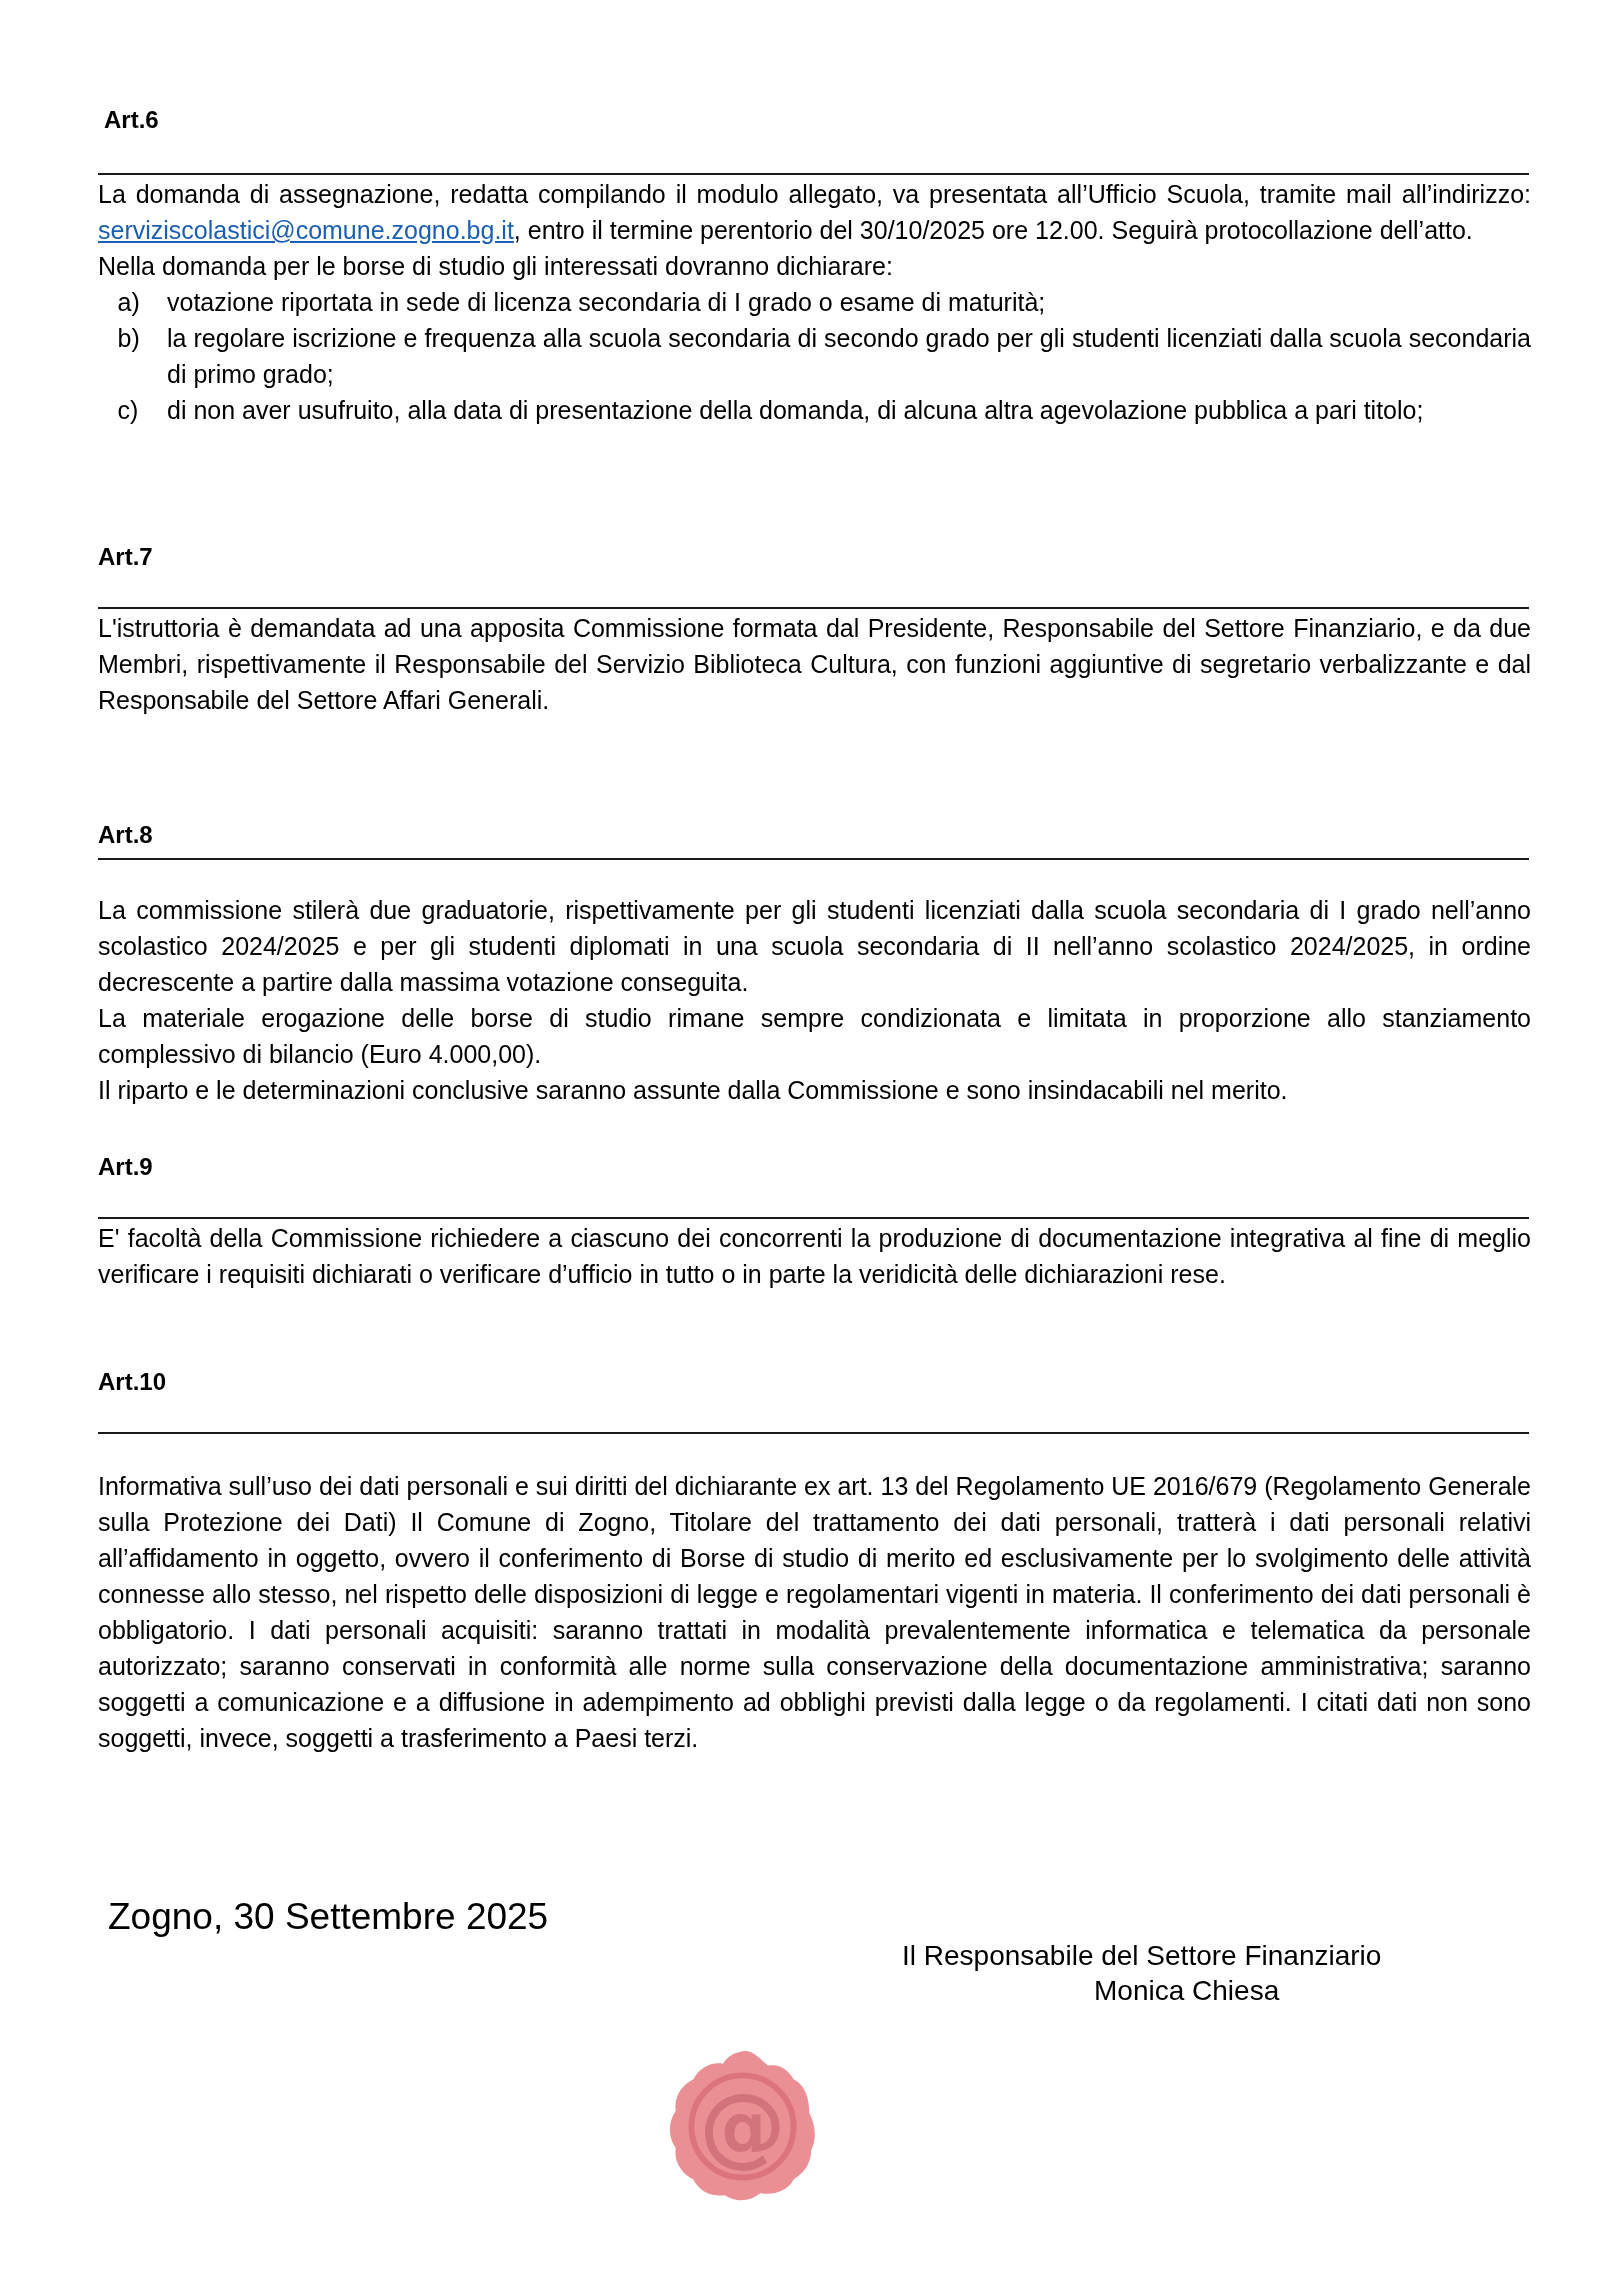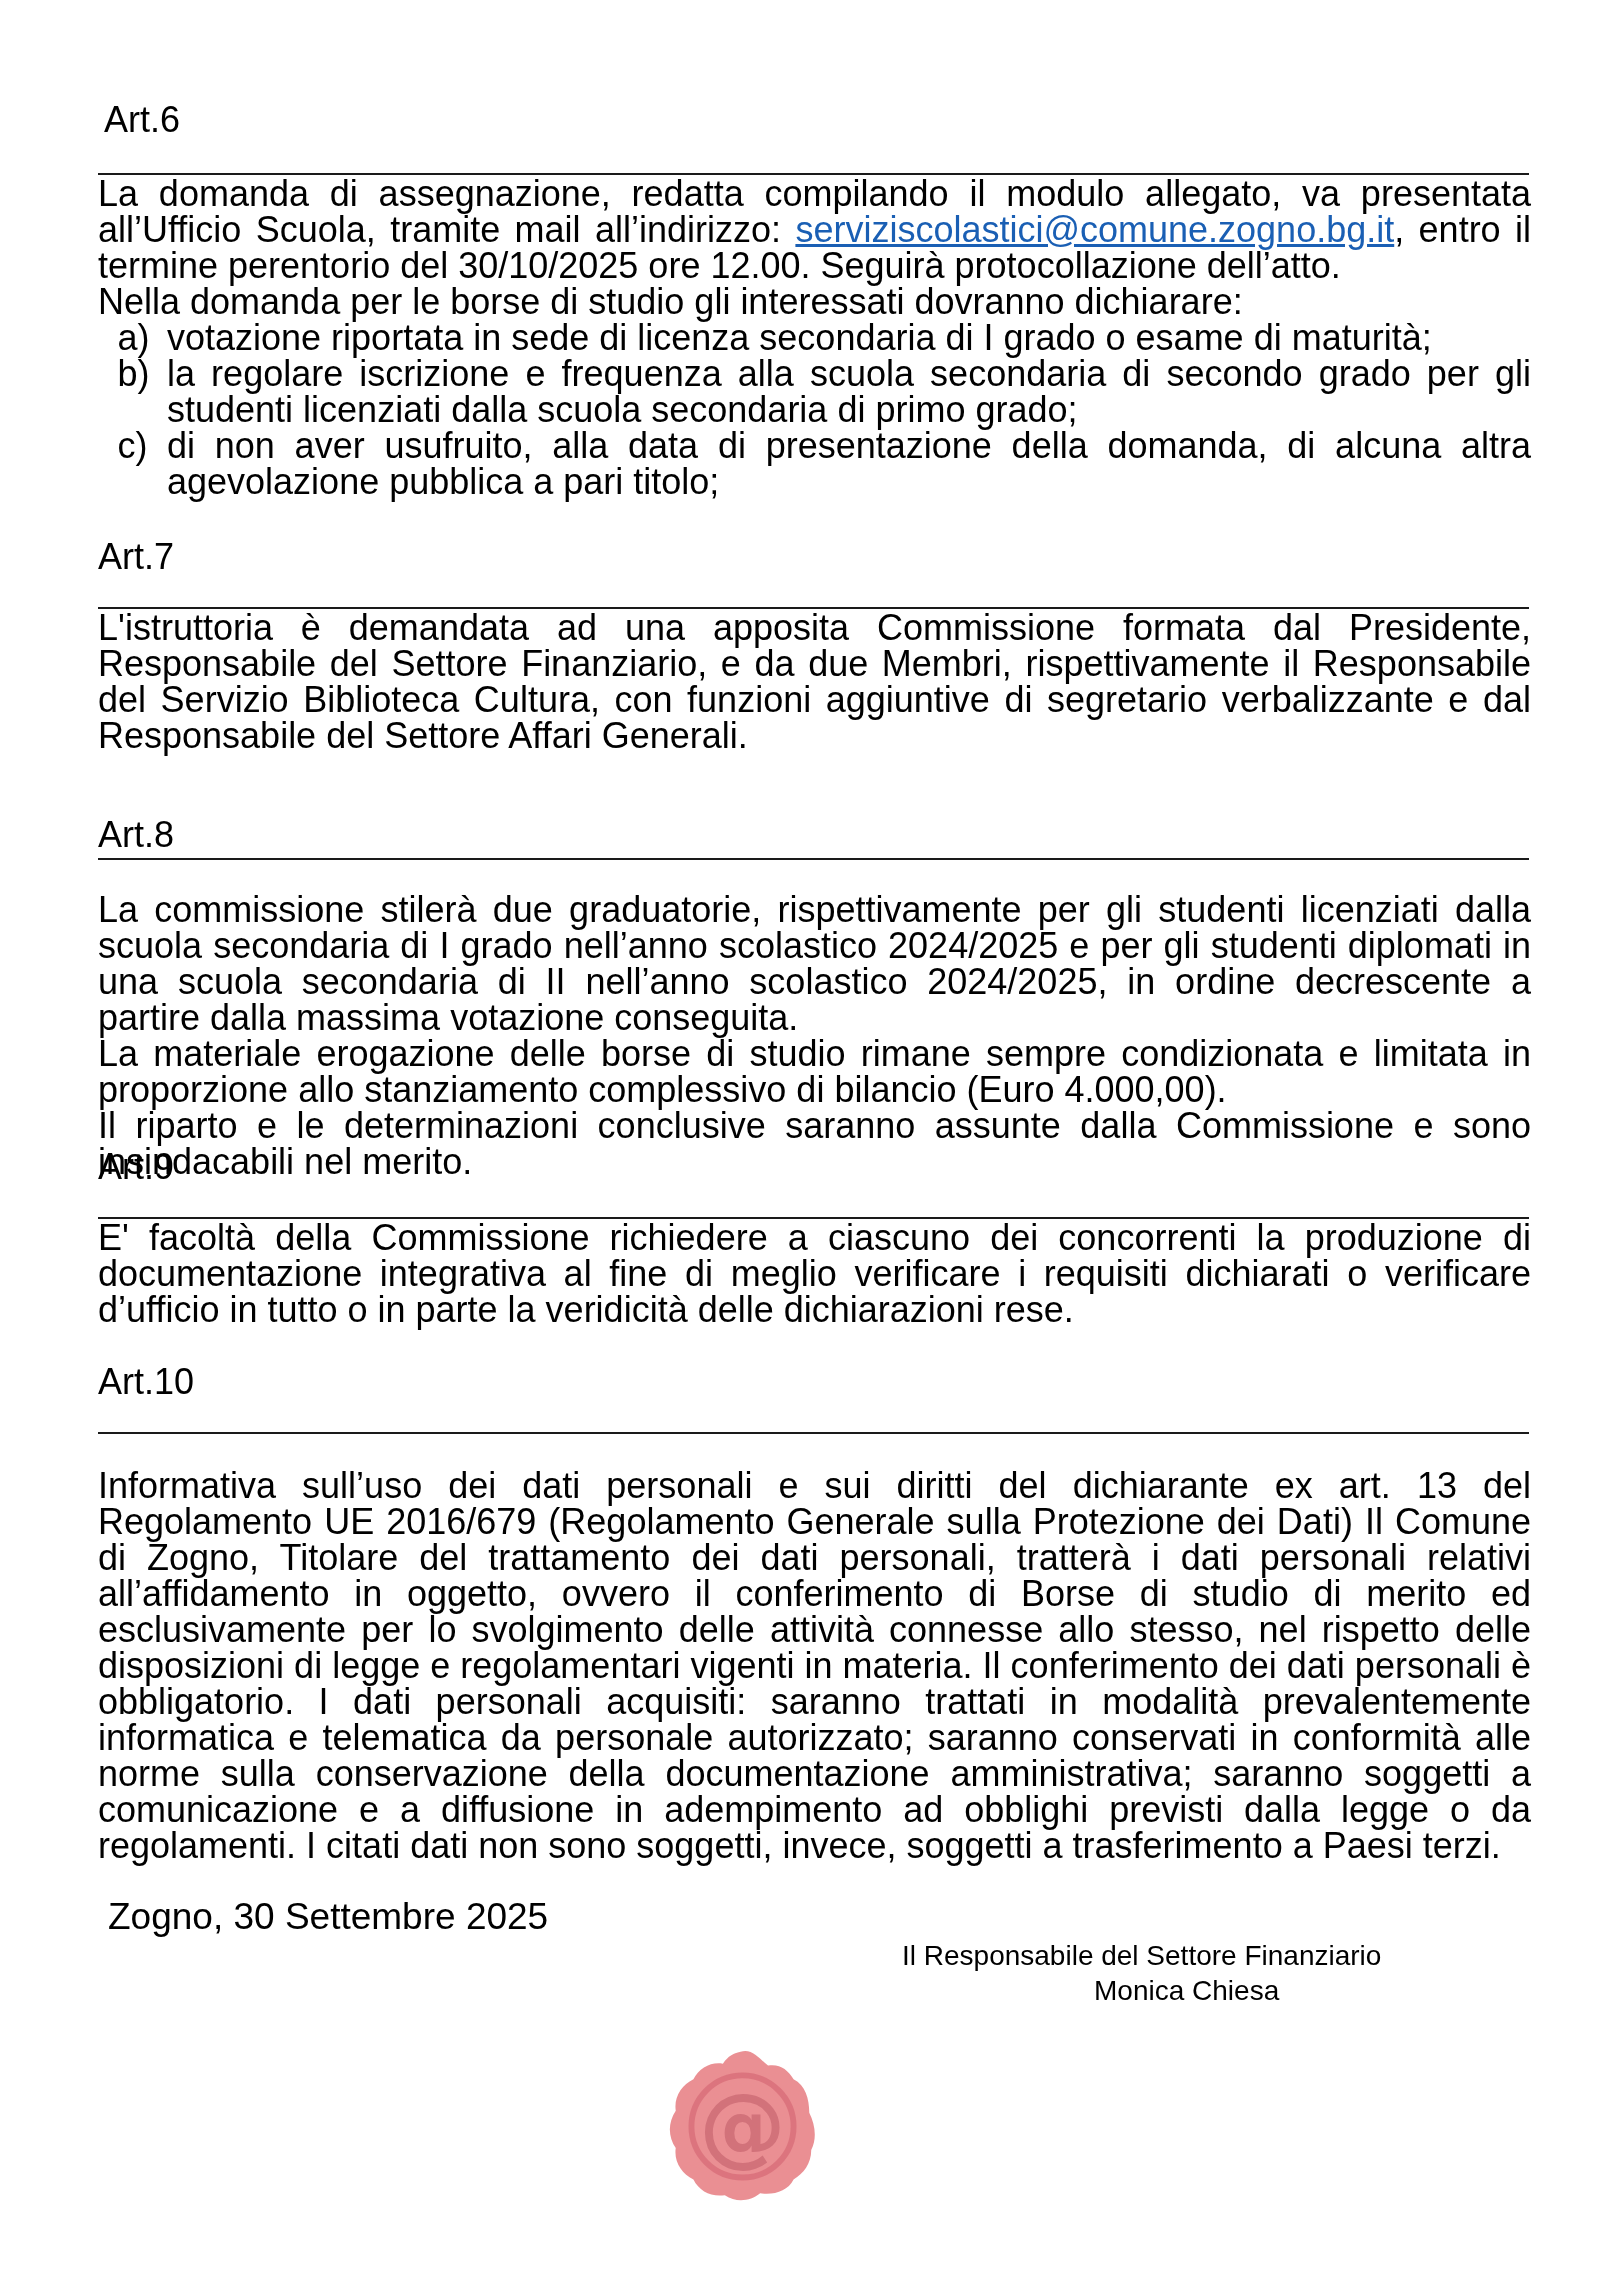"Art.6" .art-title { font-size: 36px -> 24px; font-weight: normal -> bold }
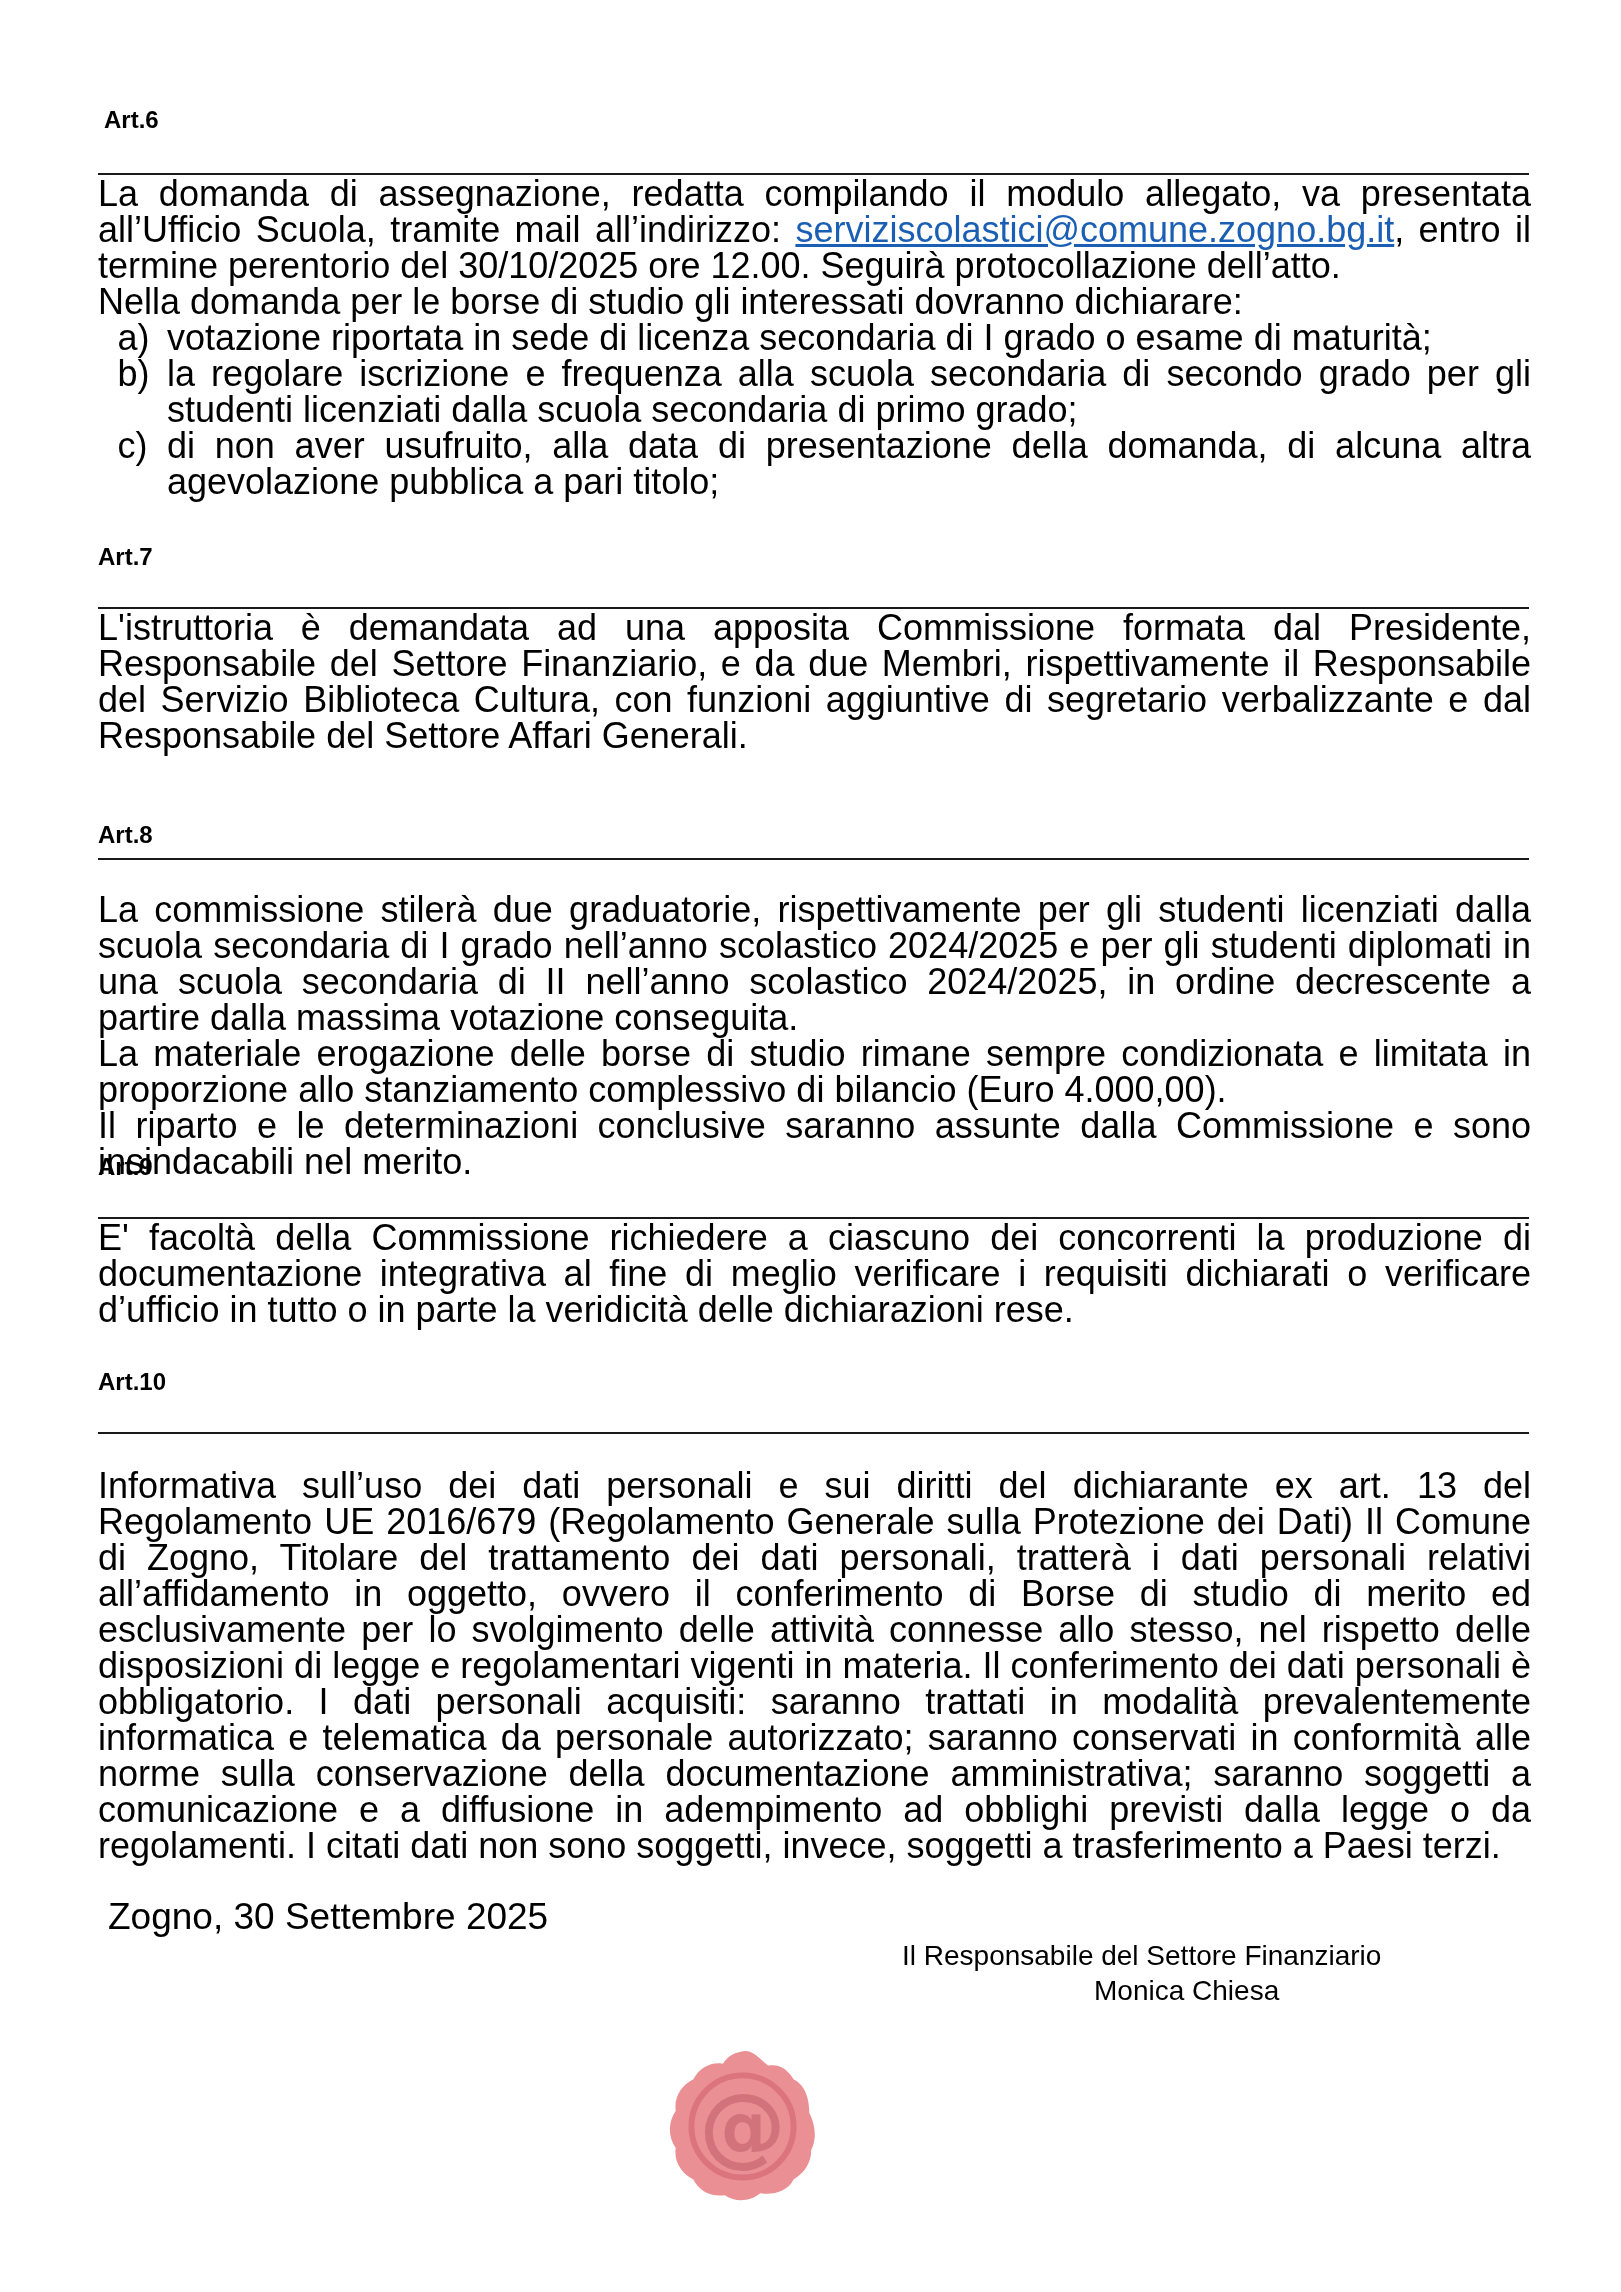"La domanda di assegnazione, redatta" .para { font-size: 36px -> 25px }
